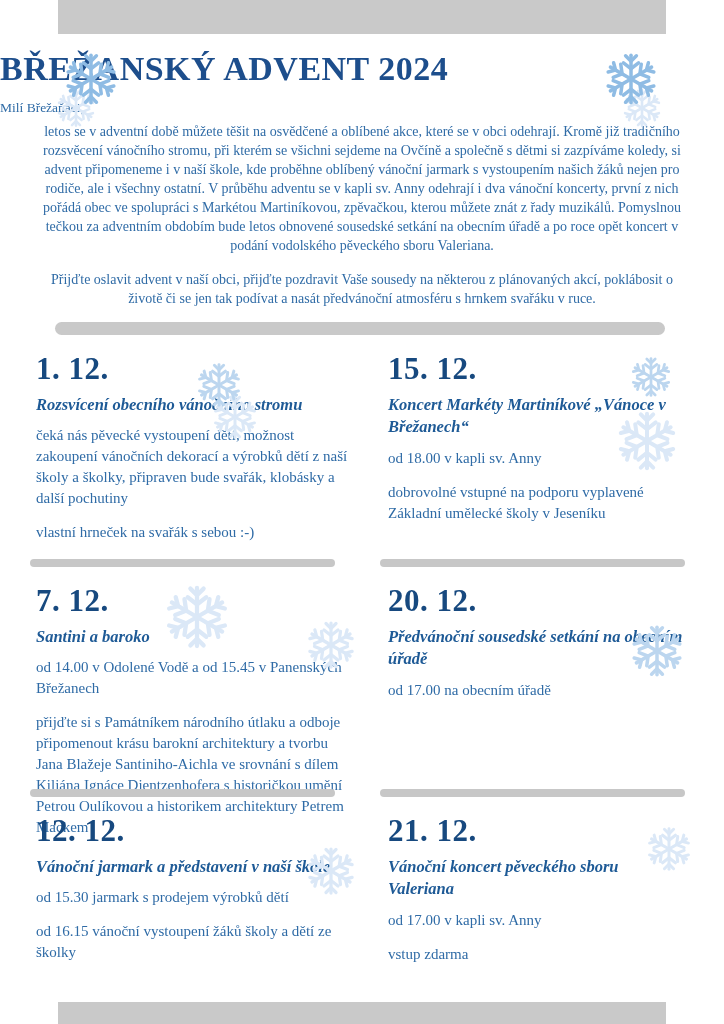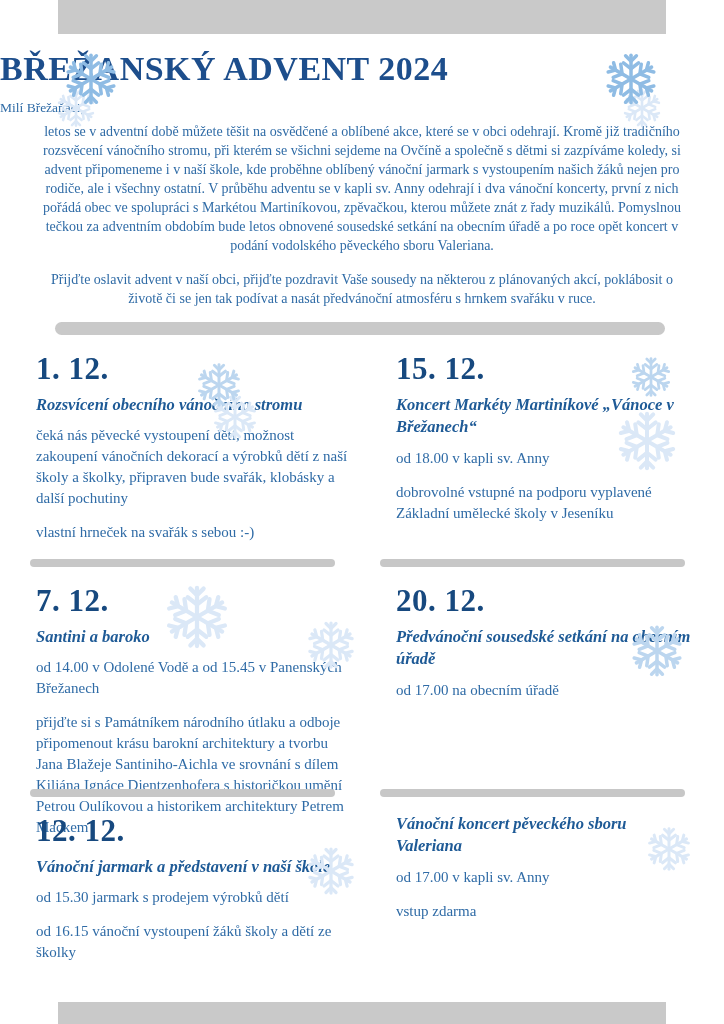"1. 12." .row { gap: 8px -> none }
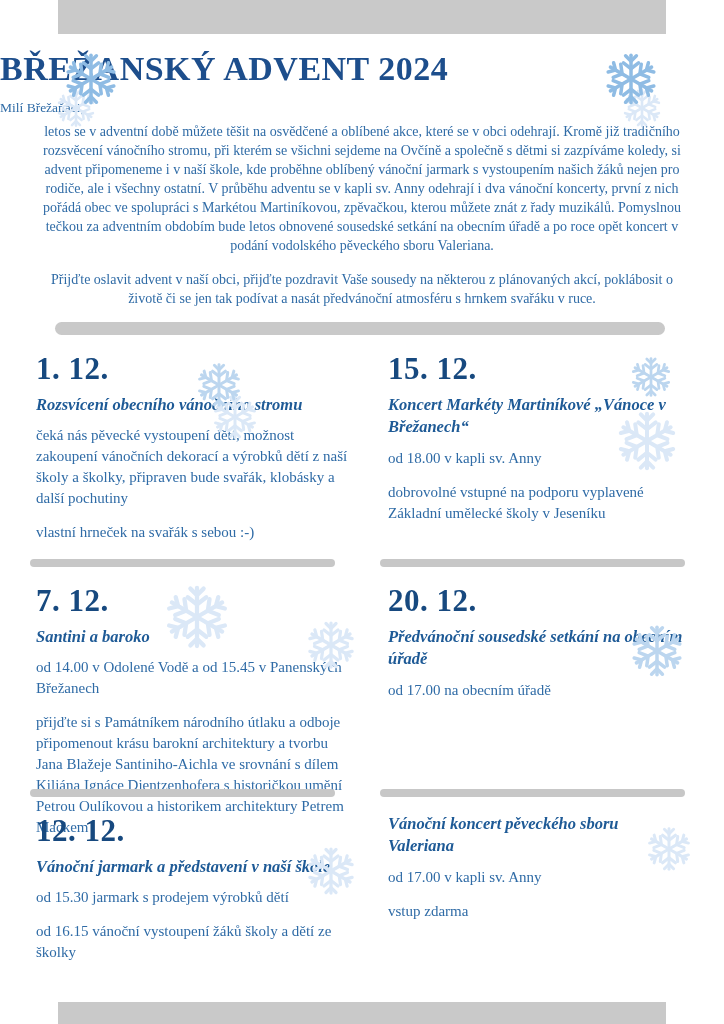"21. 12." h2.event-date { html: none -> <h2>21. 12.</h2> }
